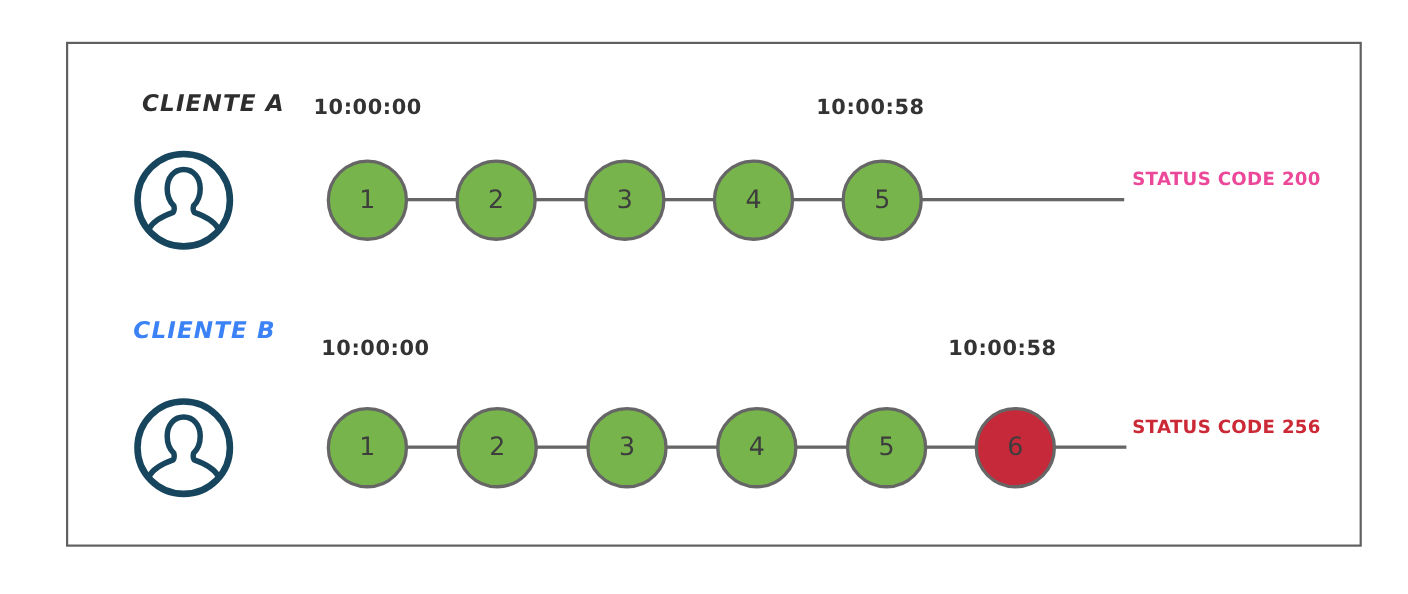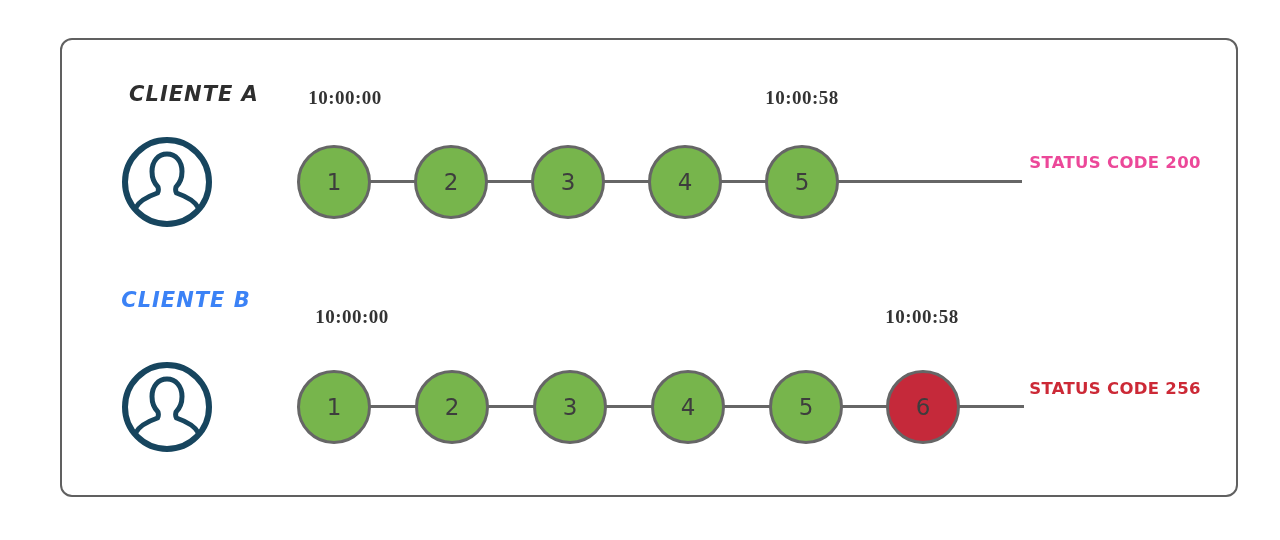"CLIENTE A" .frame { border-radius: 12px -> 0 }
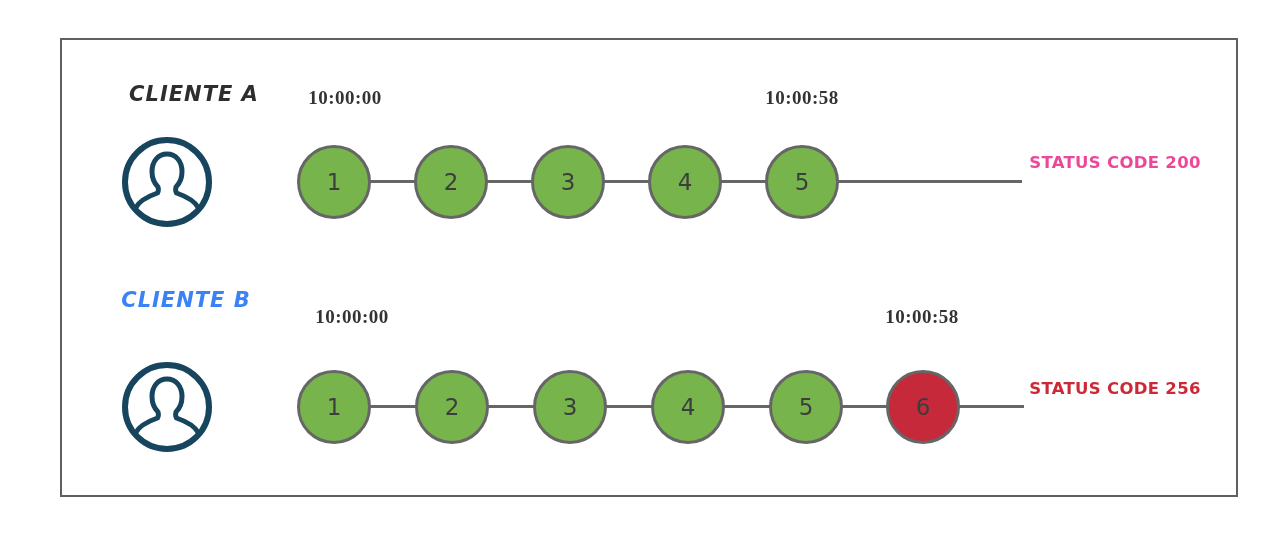"10:00:00" .timestamp { font-family: Liberation Serif, serif -> none; text-align: center -> left }
